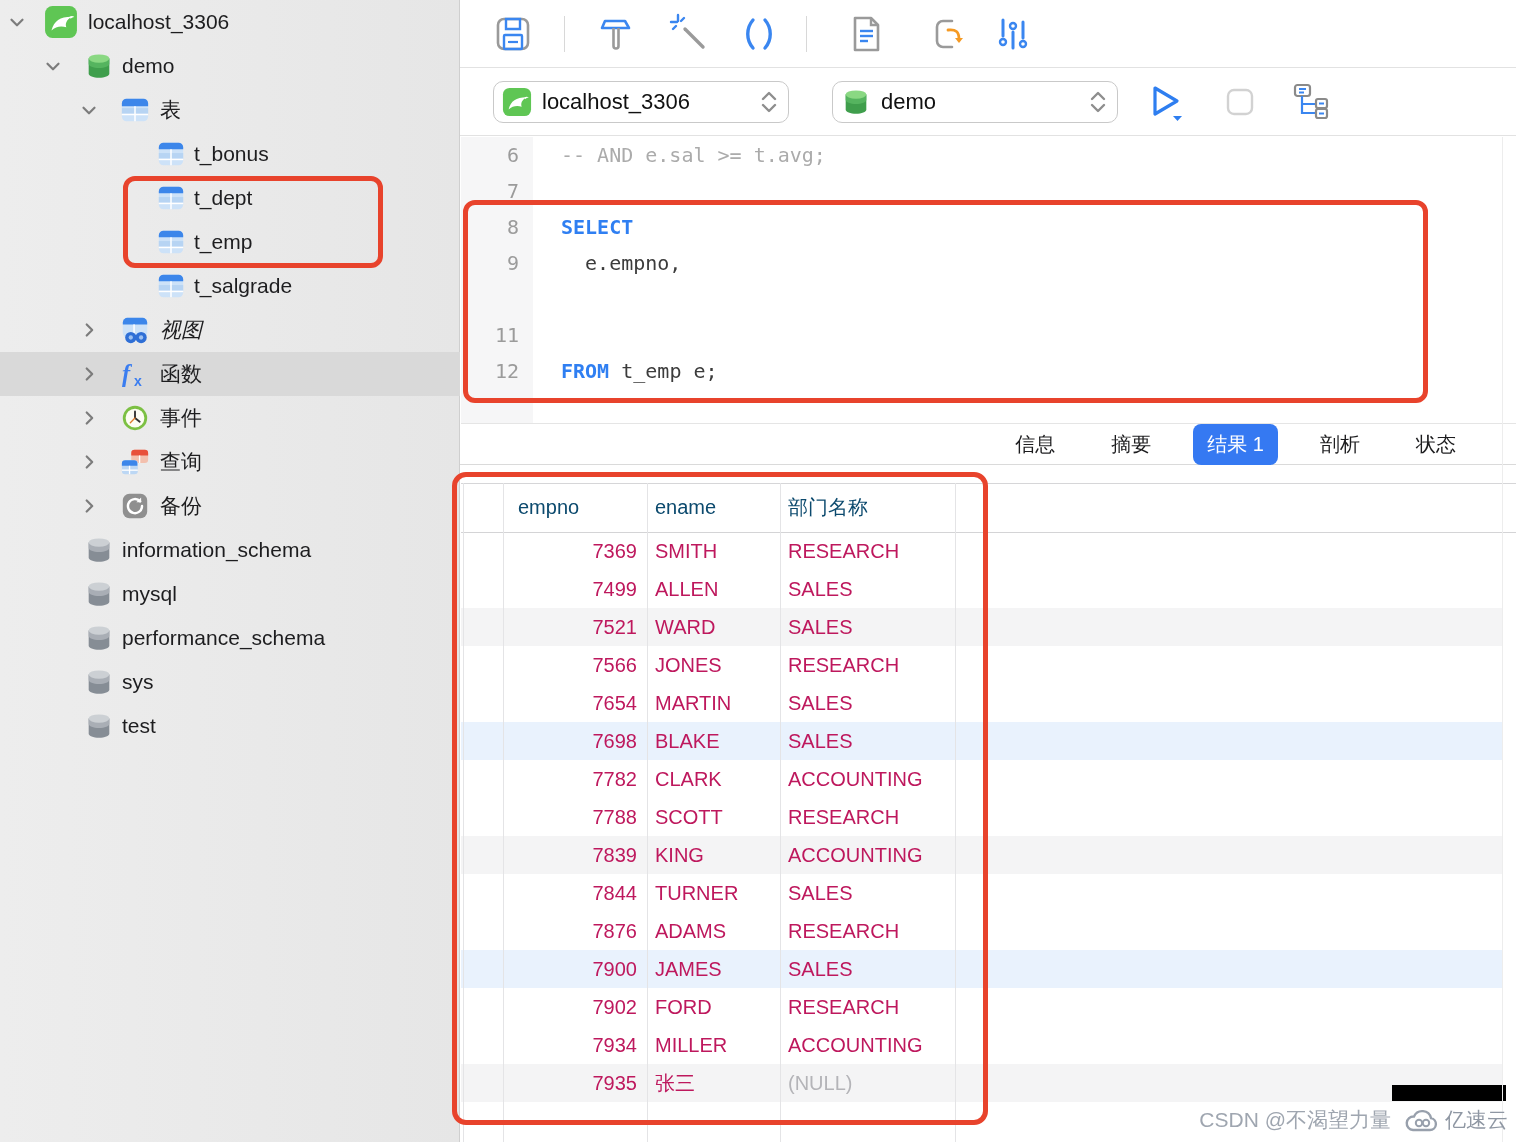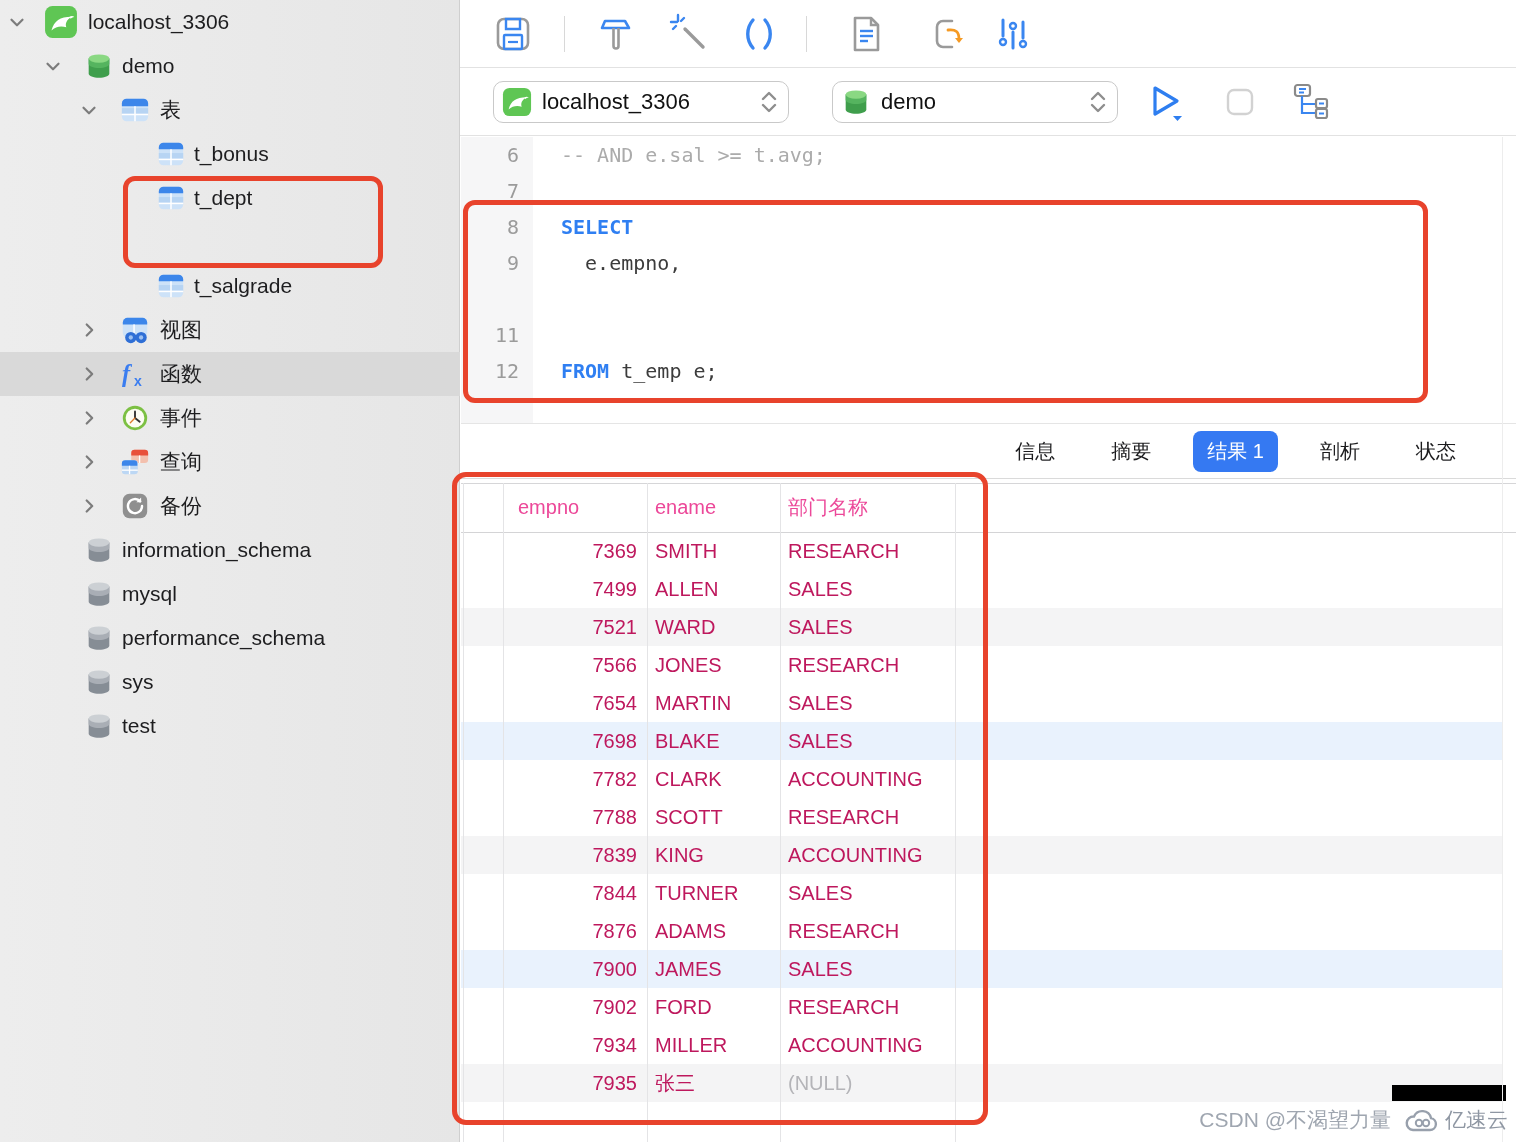"t_emp" div.side-row { html: none -> <div> <span><svg> <rect></rect> <path></path> <rect></rect> <rect></rect> <rect></rect> </svg></span> <span>t_emp</span> </div> }
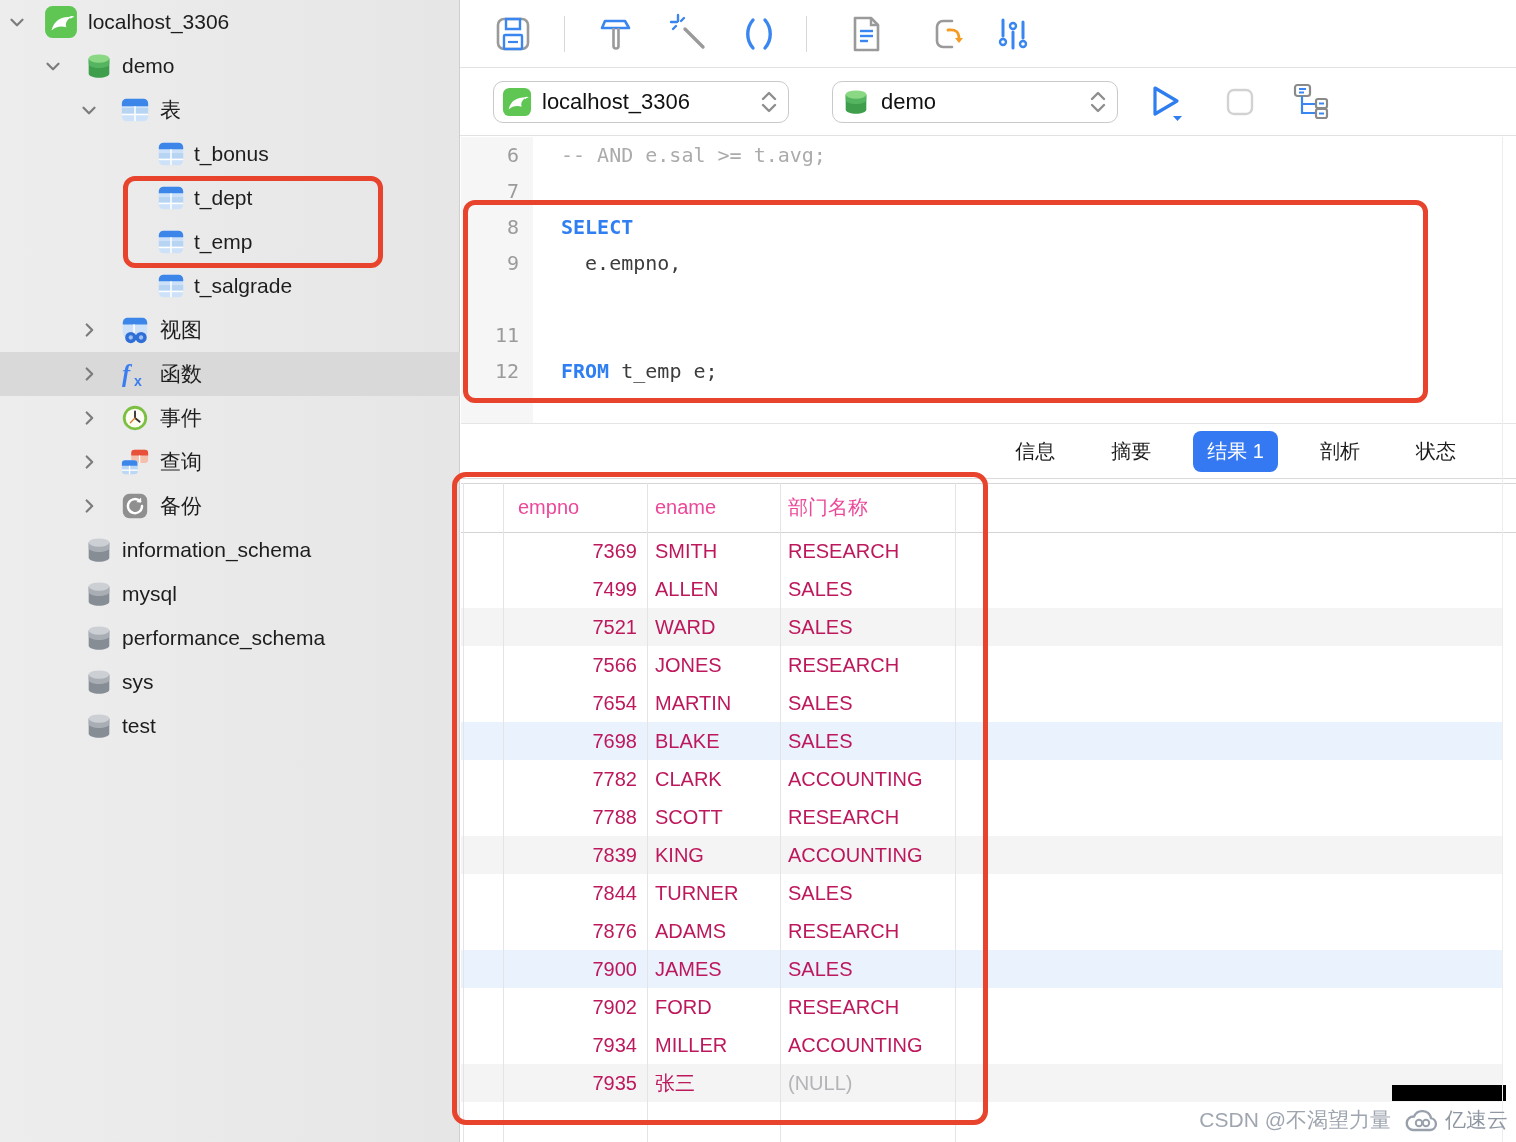"视图" span.side-label { font-style: none -> italic }
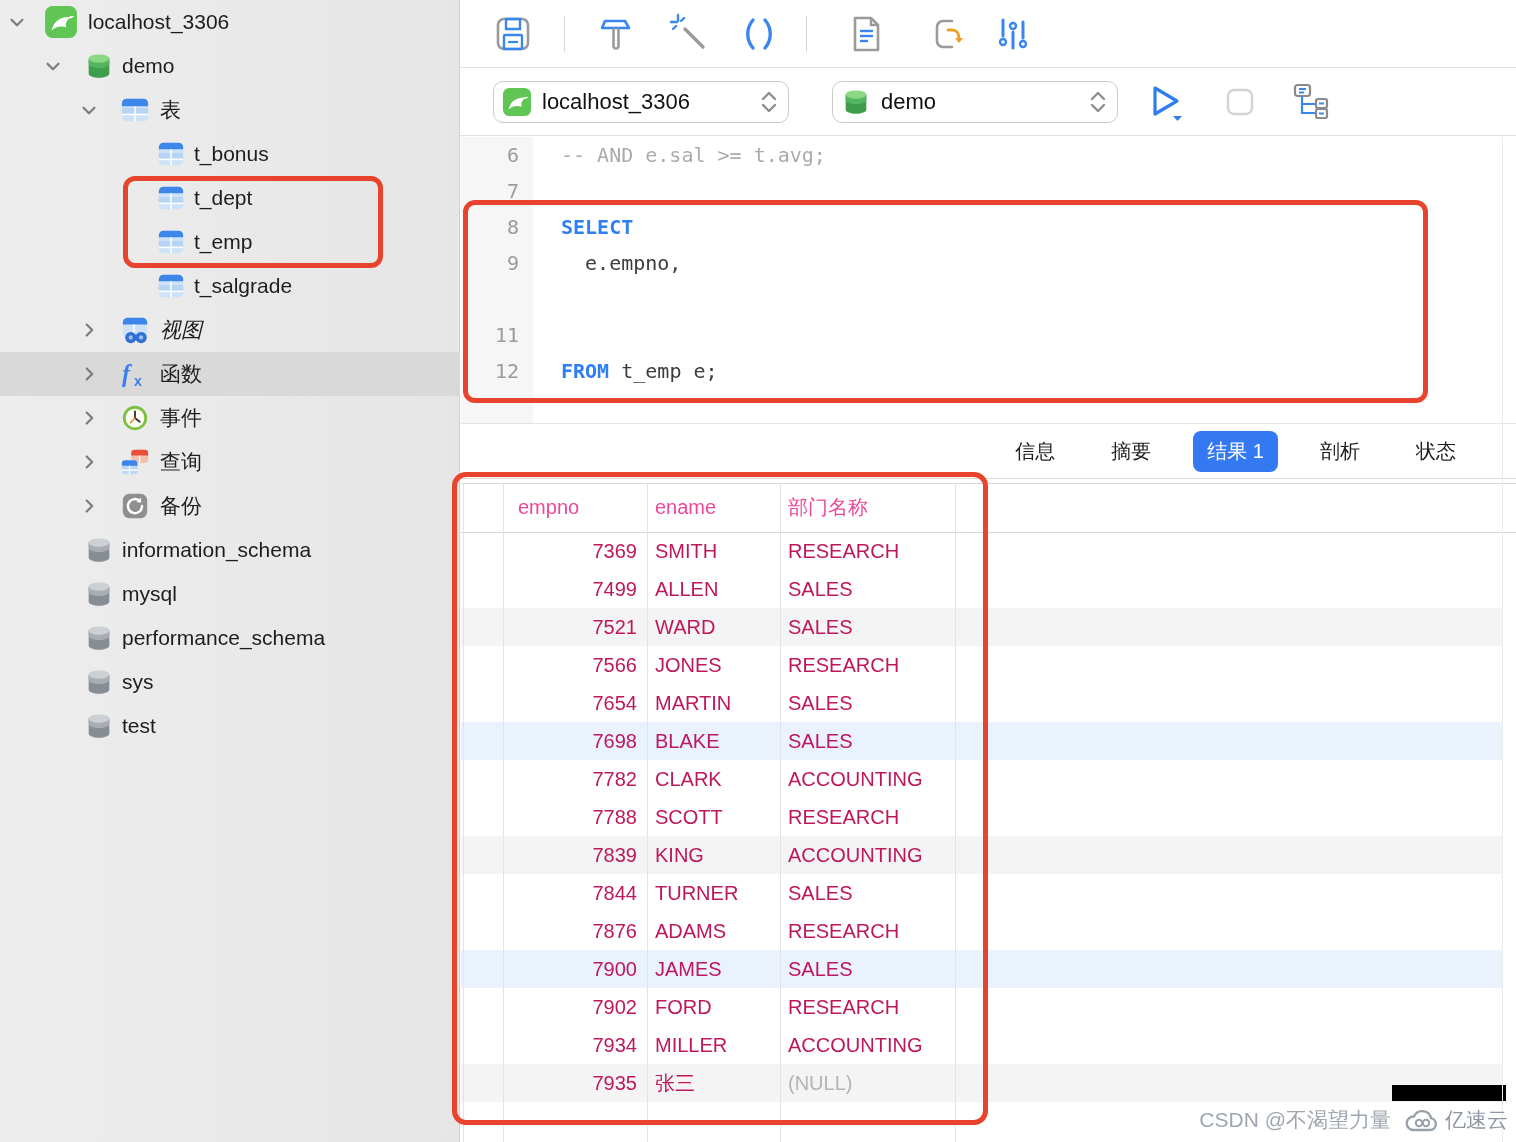"信息" #tabbar { height: 54px -> 40px }
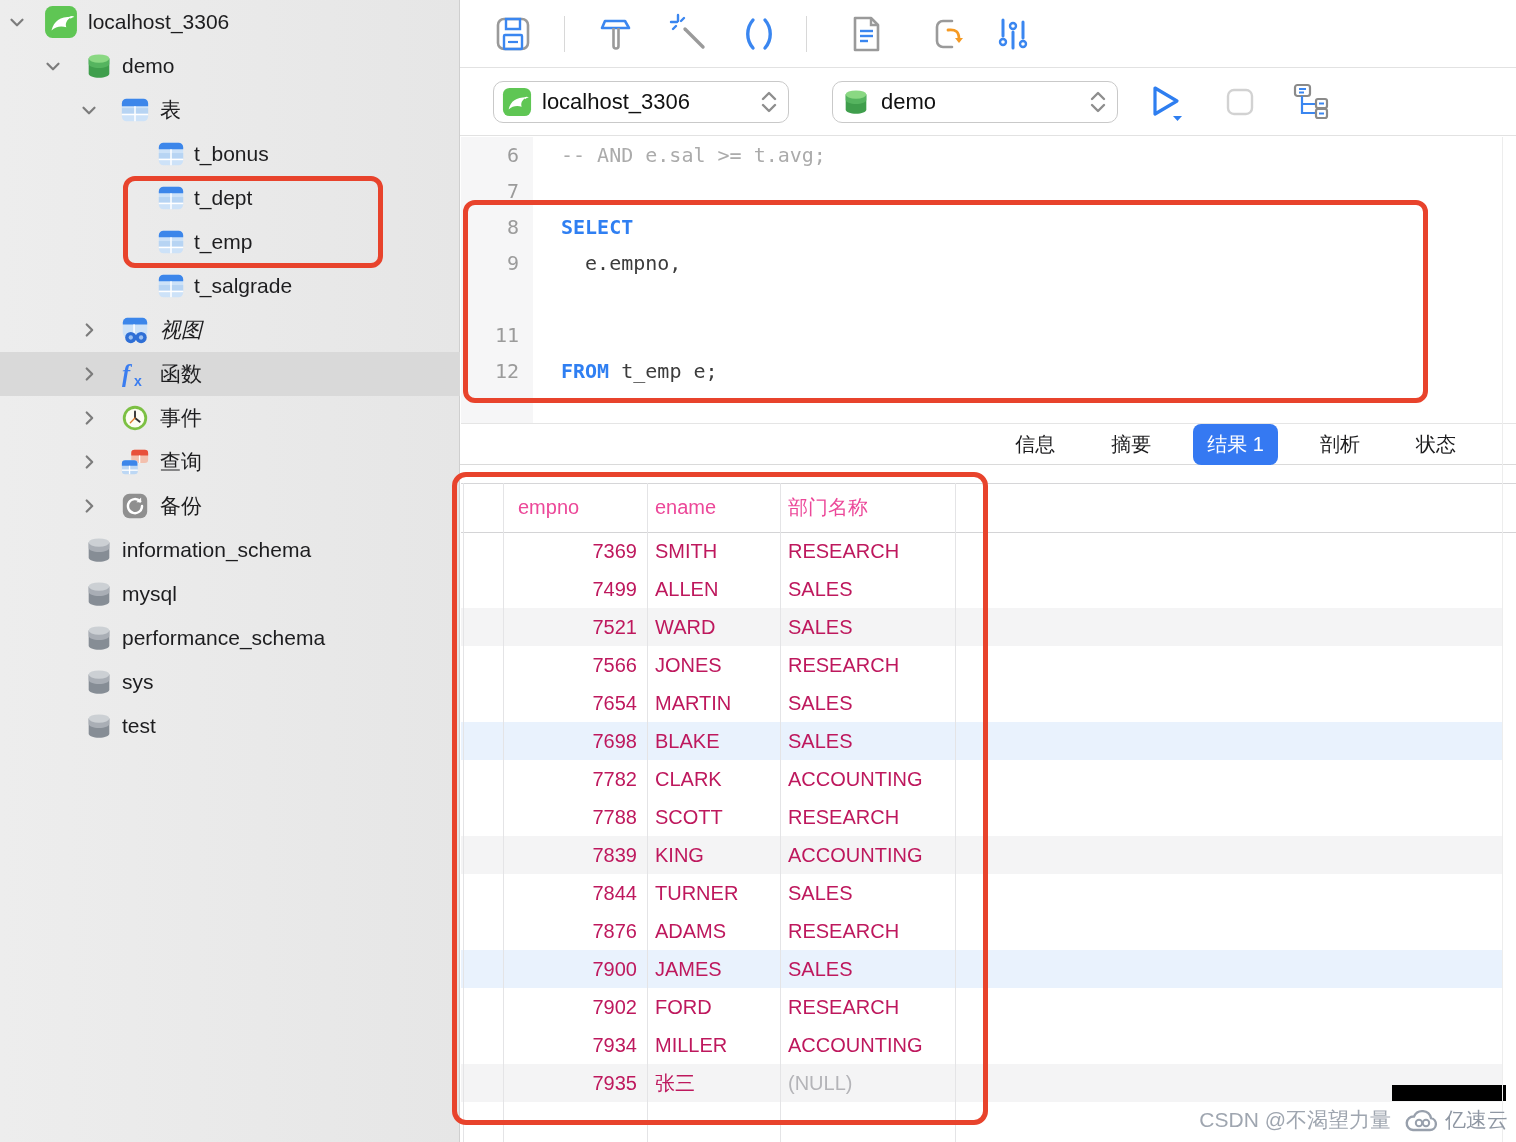"empno" .g-head { color: #ec4899 -> #0c4a6e }
